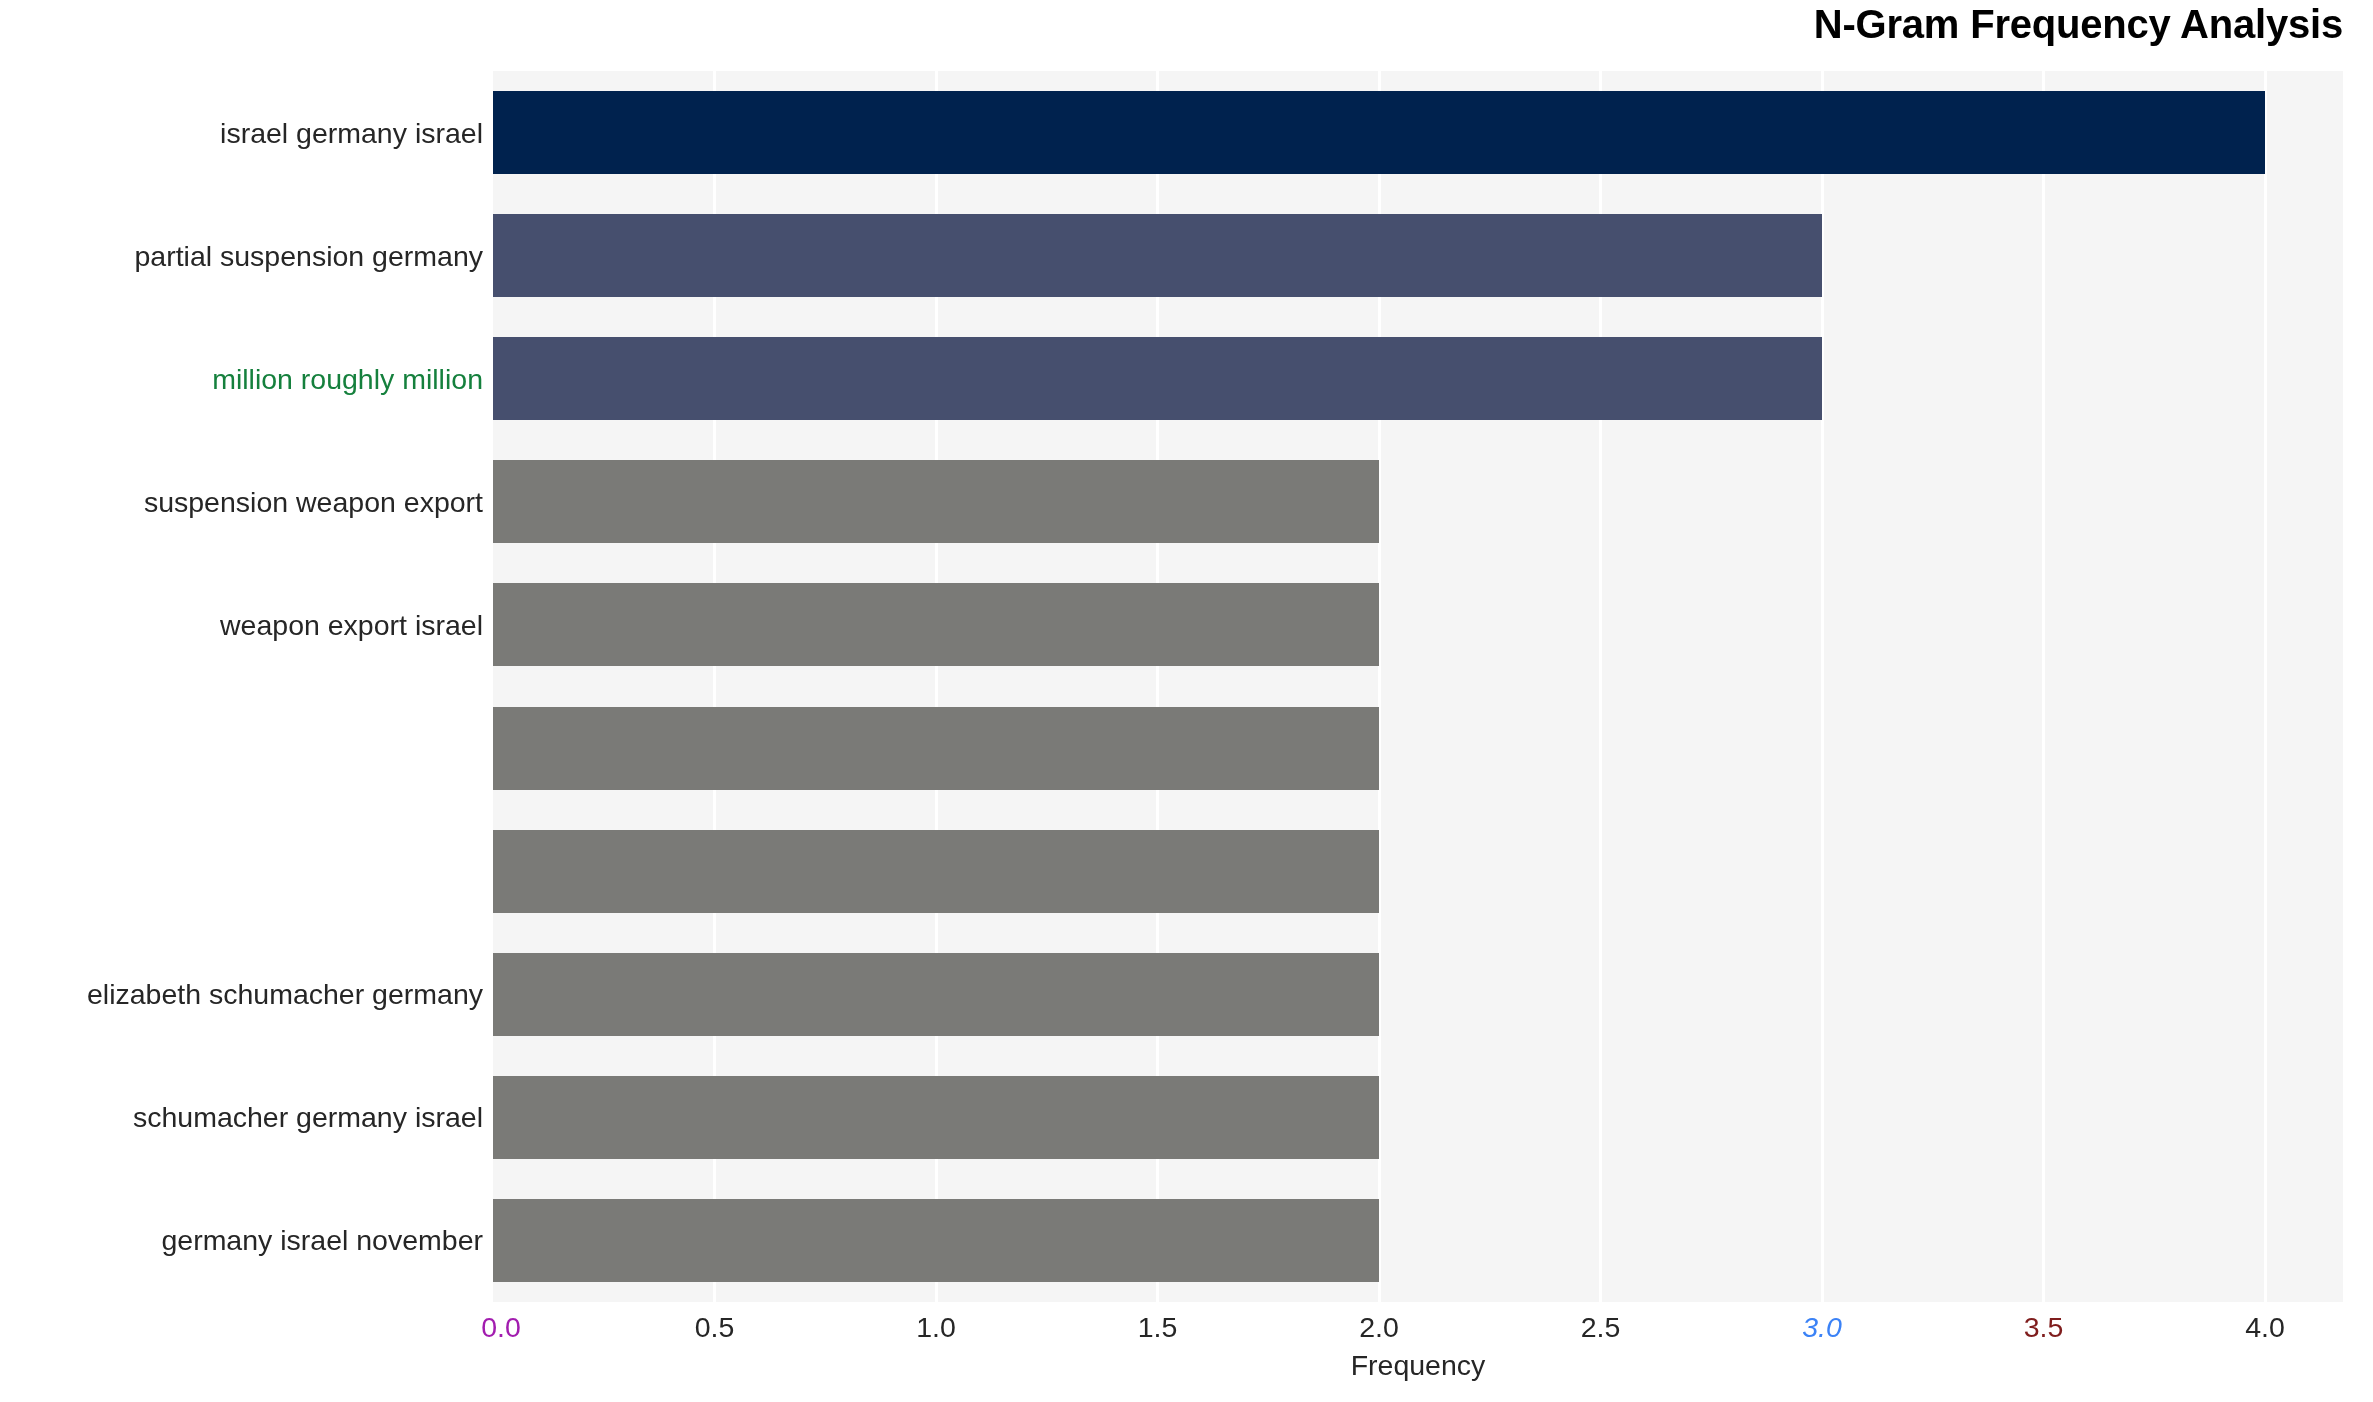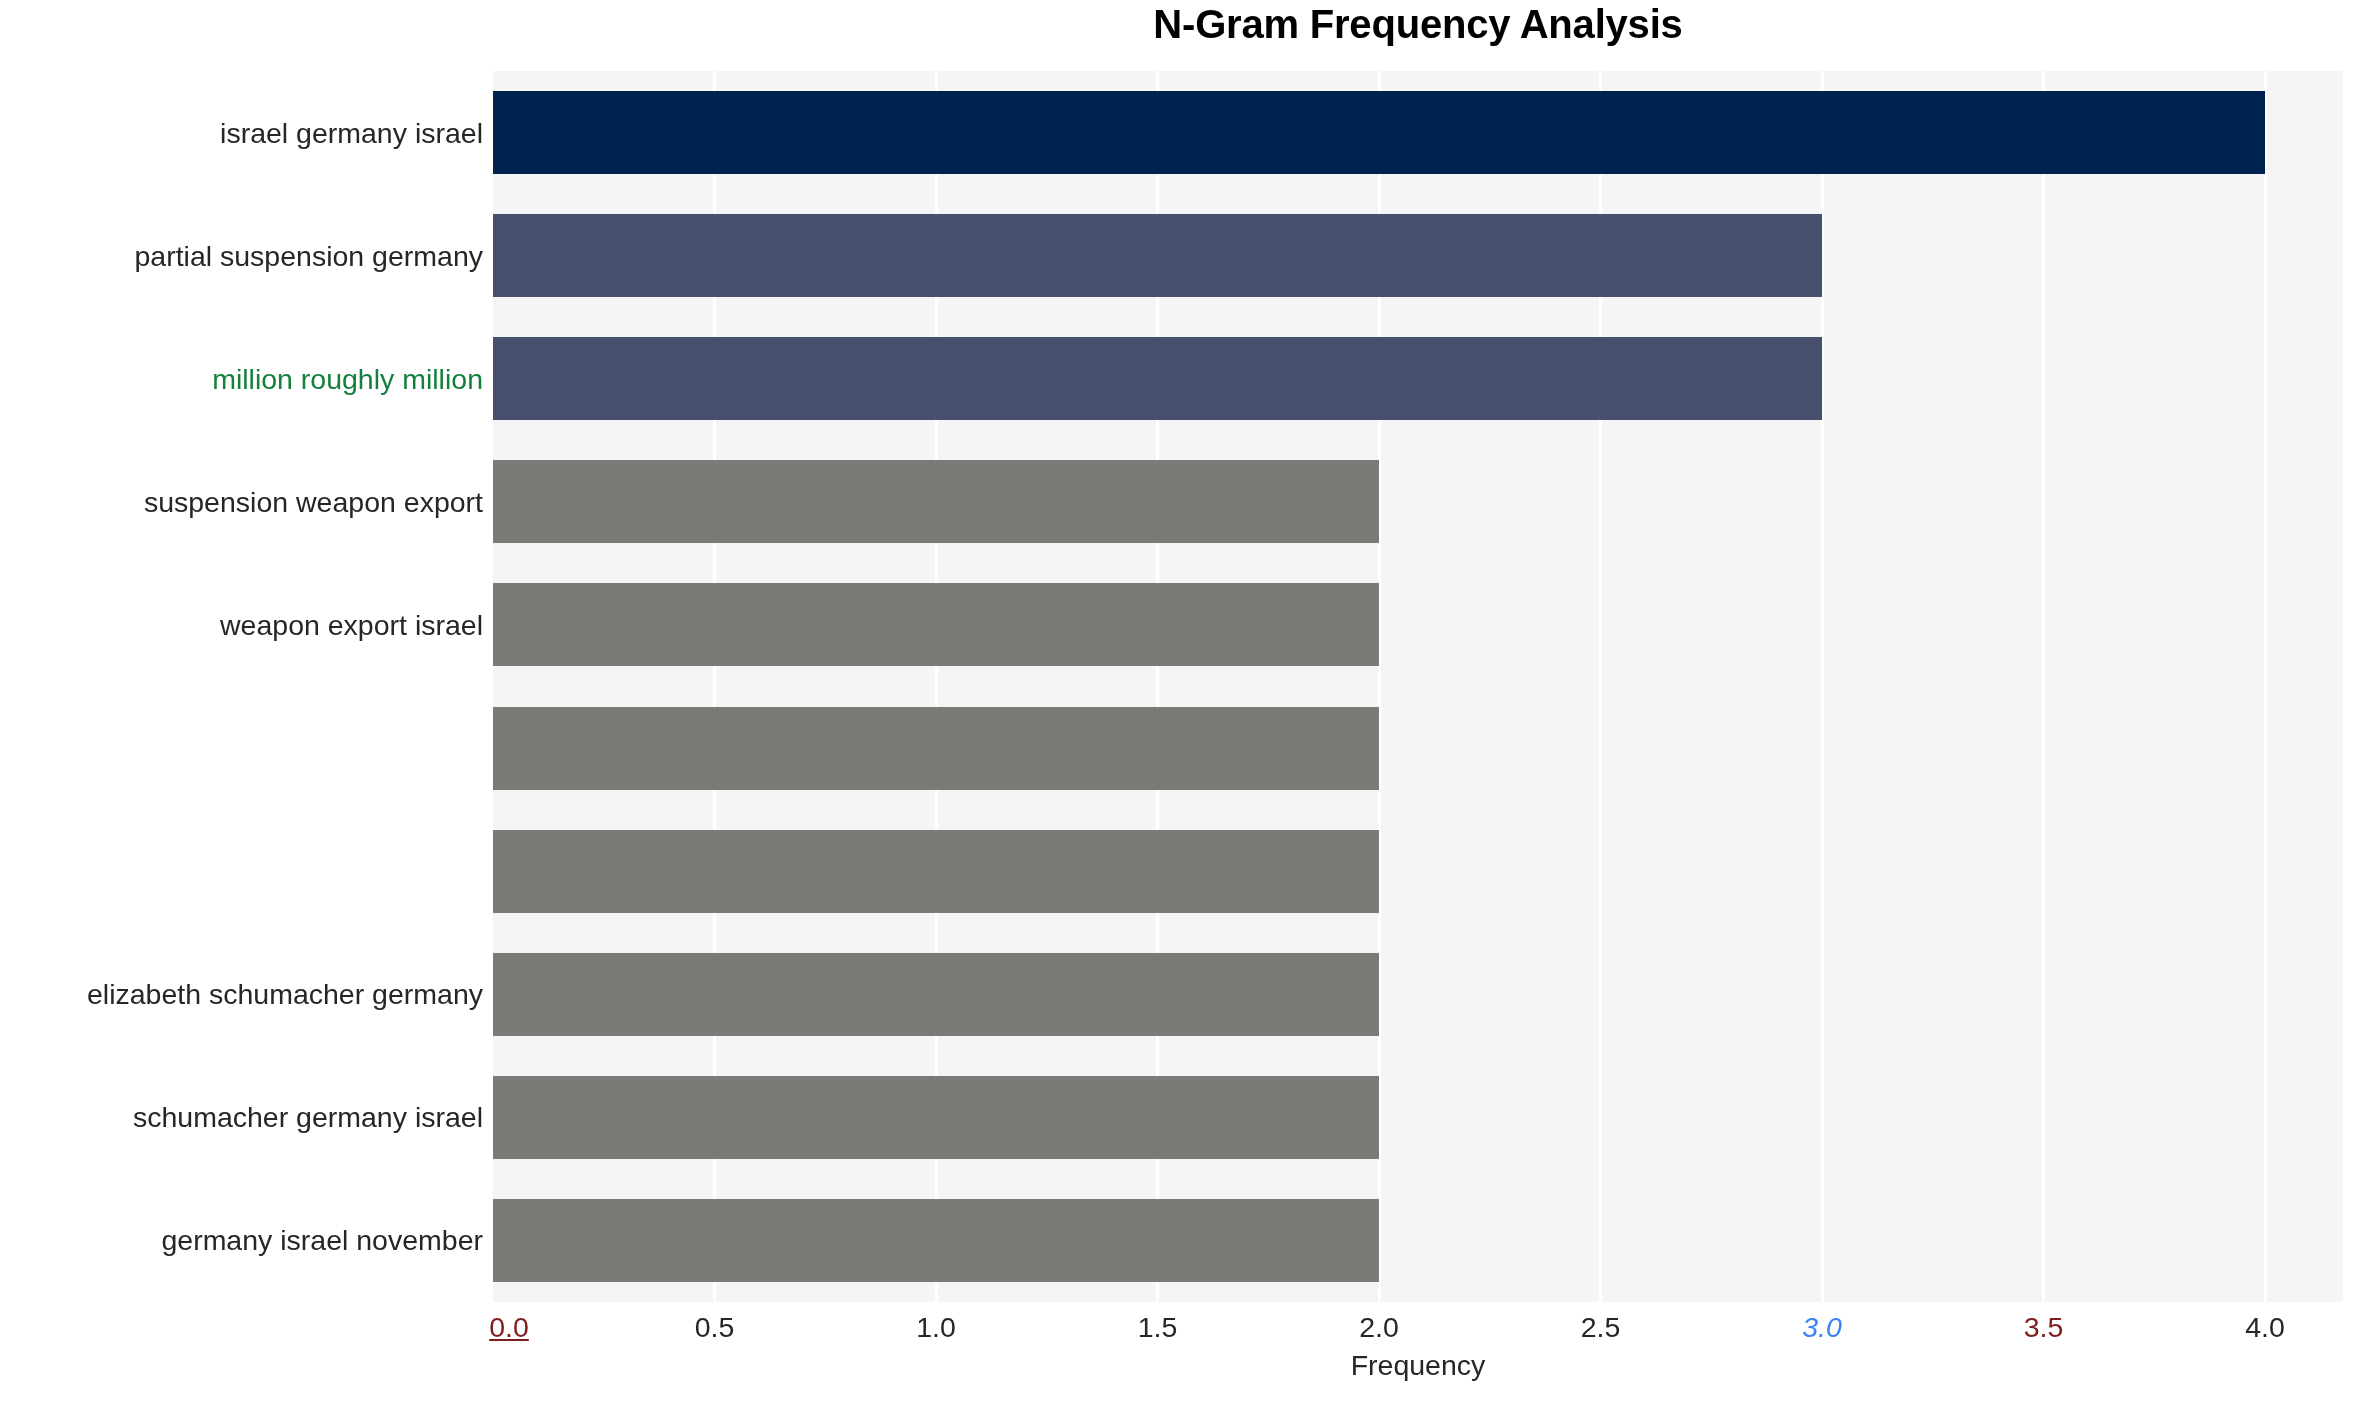"N-Gram Frequency Analysis" #chart-title { text-align: center -> right }
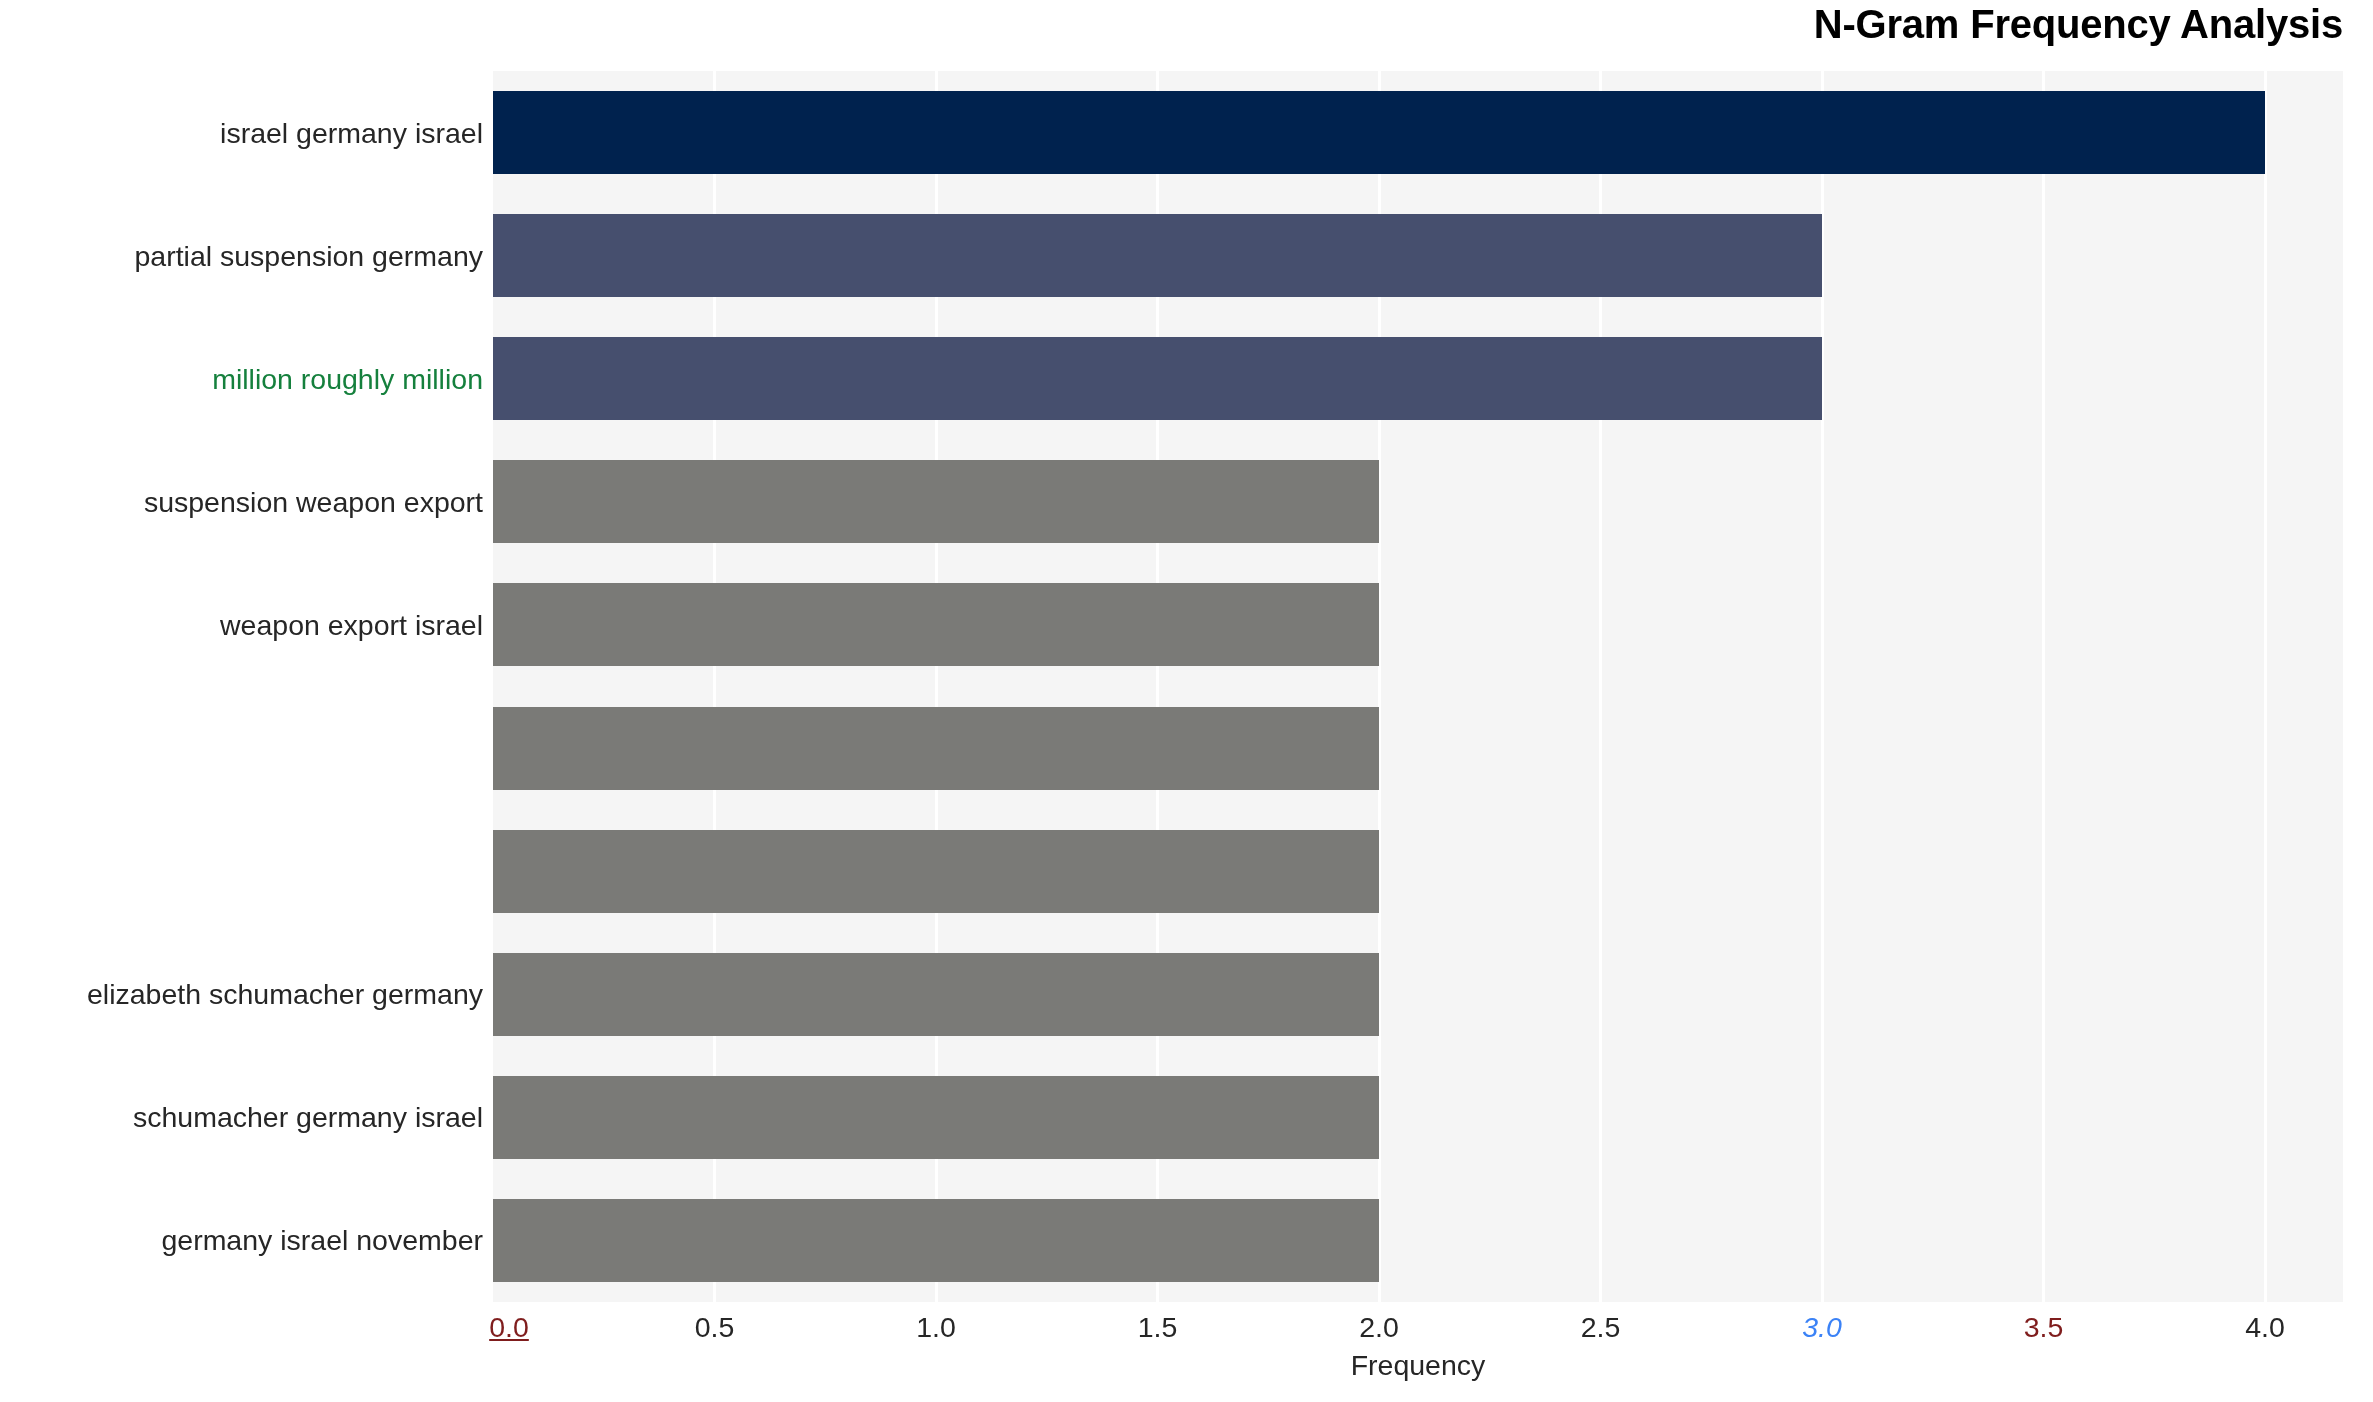"0.0" div.x-tick { color: #7f1d1d -> #a21caf; left: 16px -> 8px; text-decoration: underline -> none }
